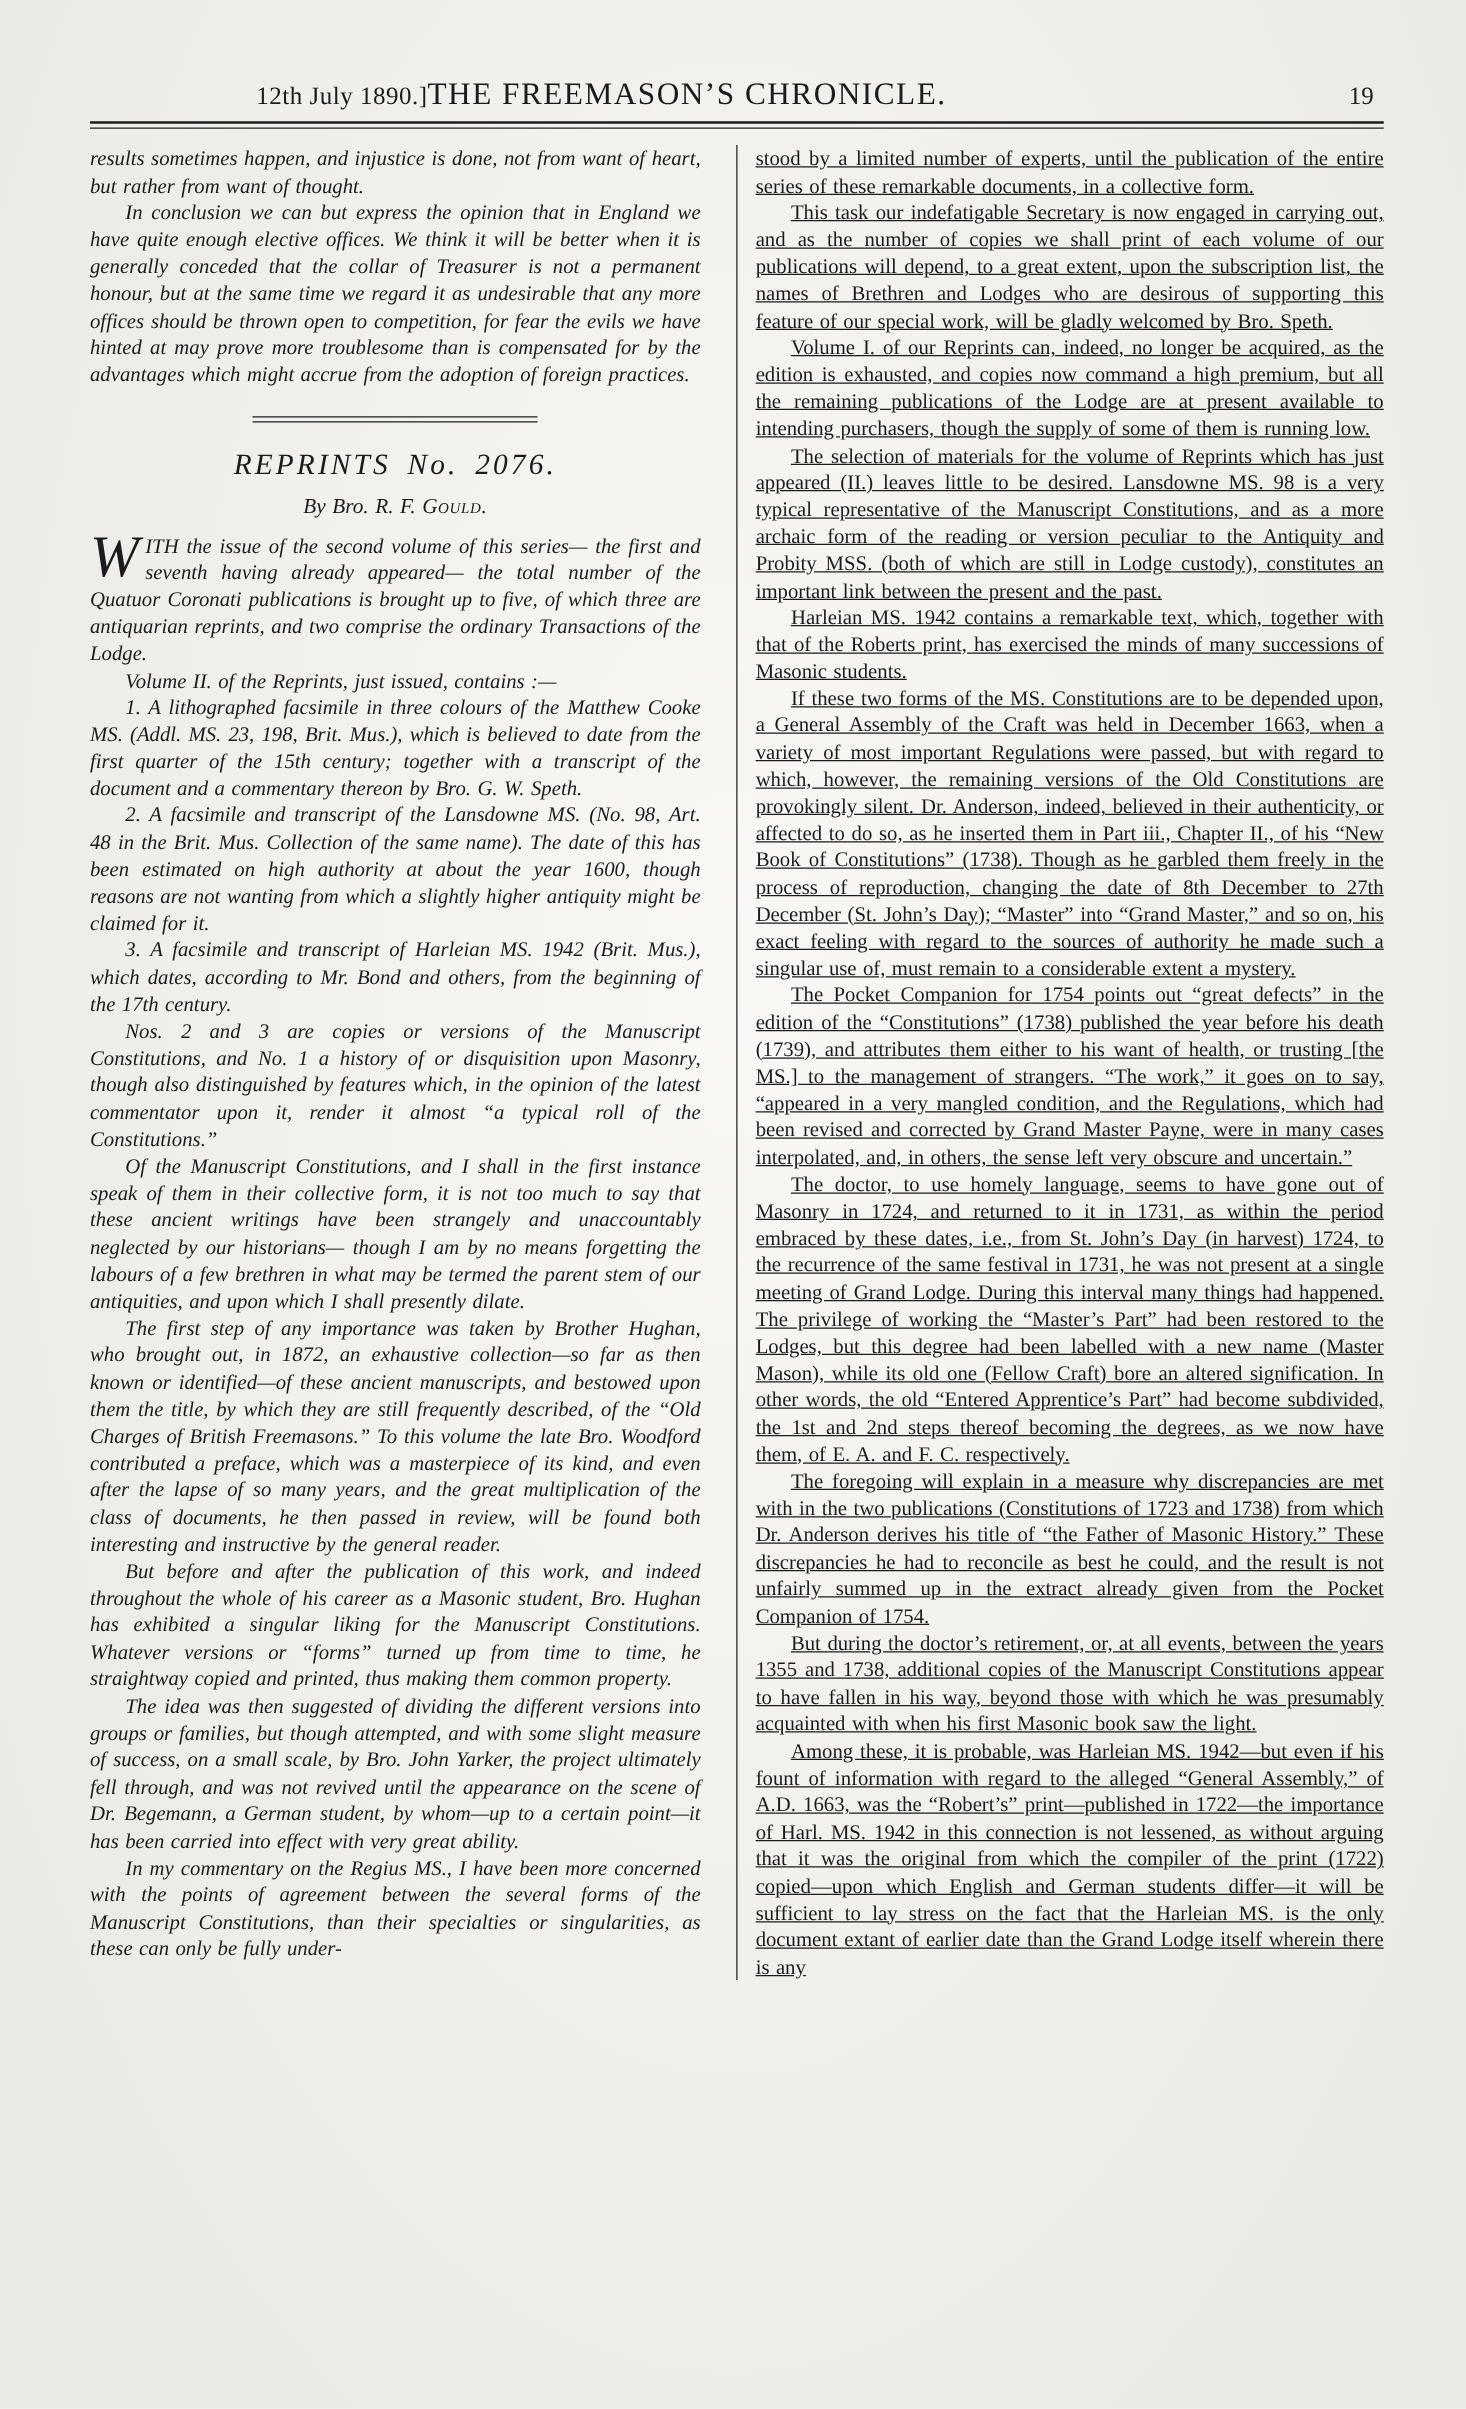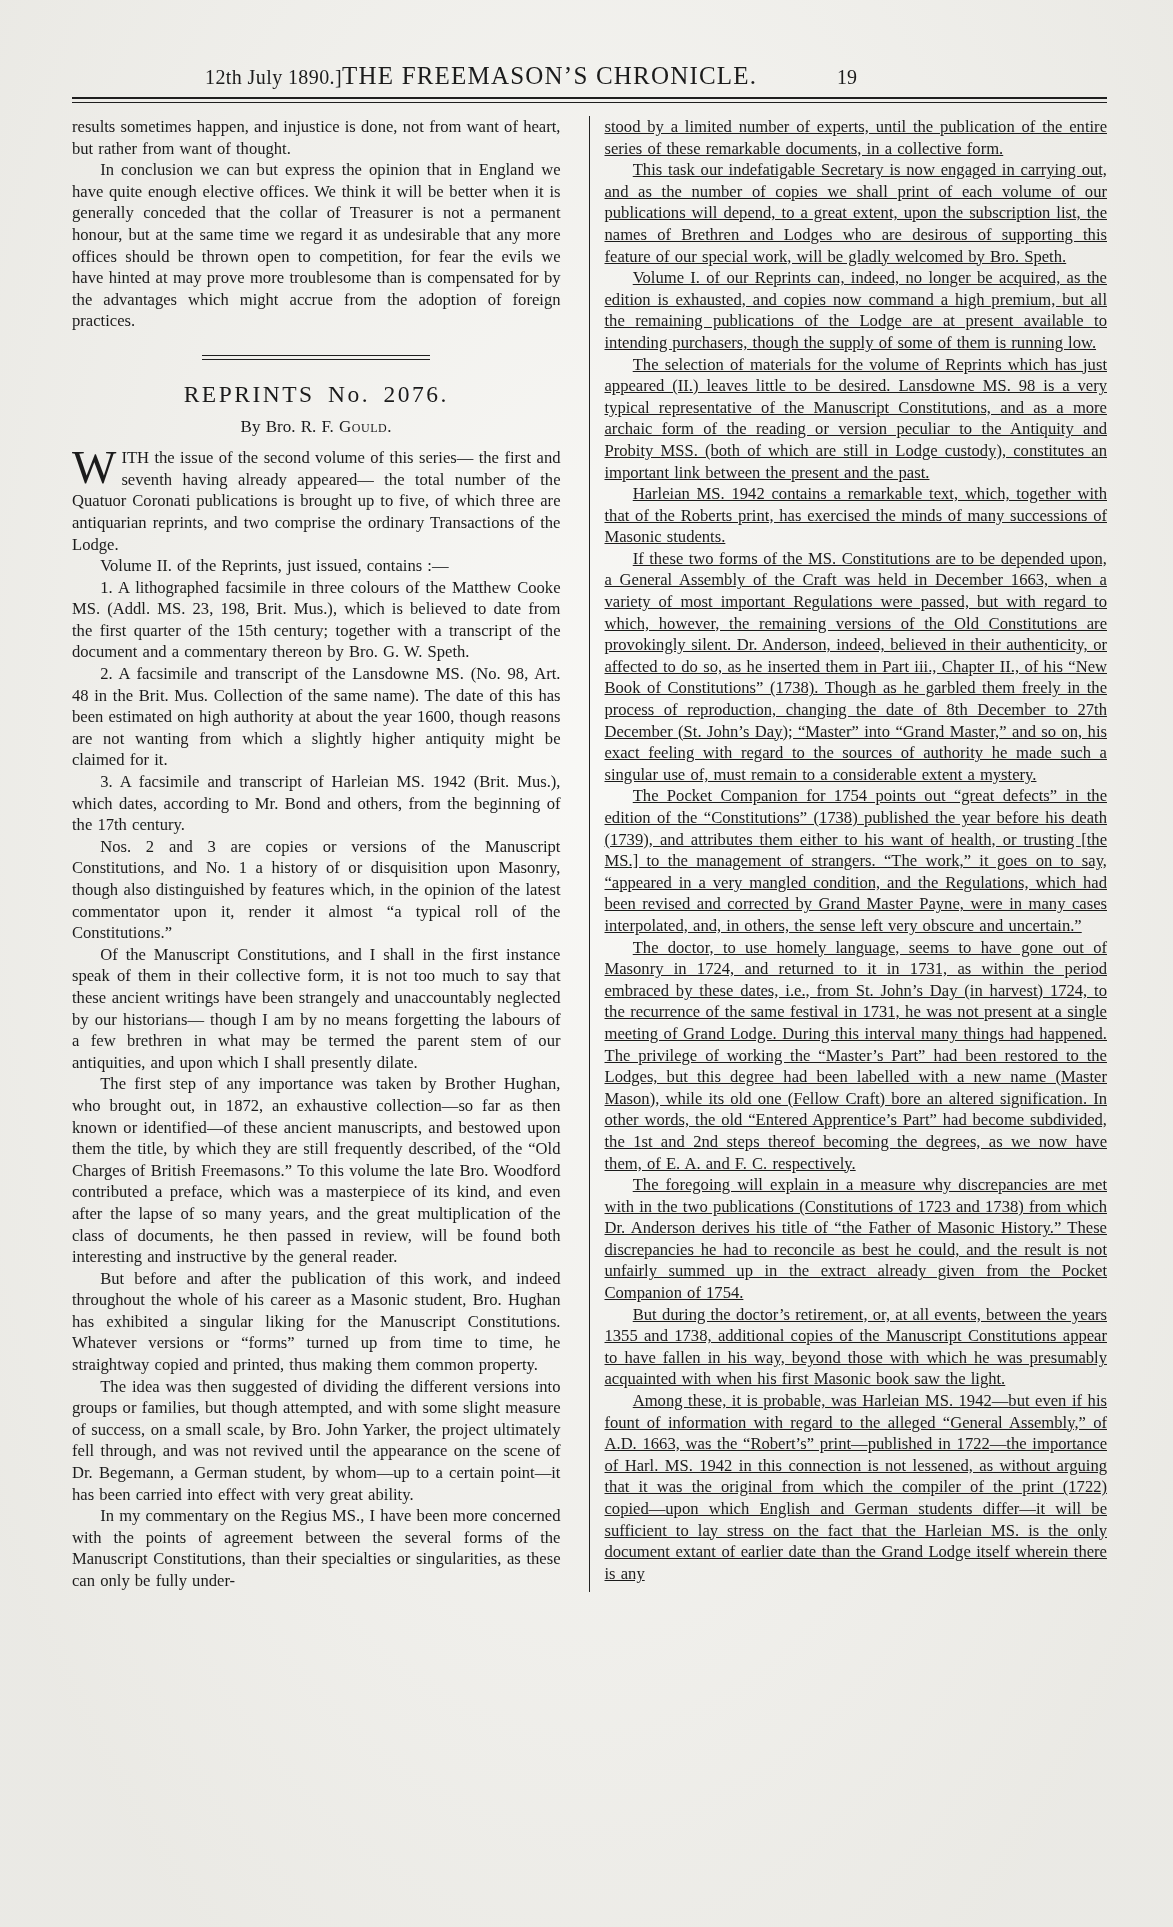"19" .masthead .pagenum { text-align: none -> right }
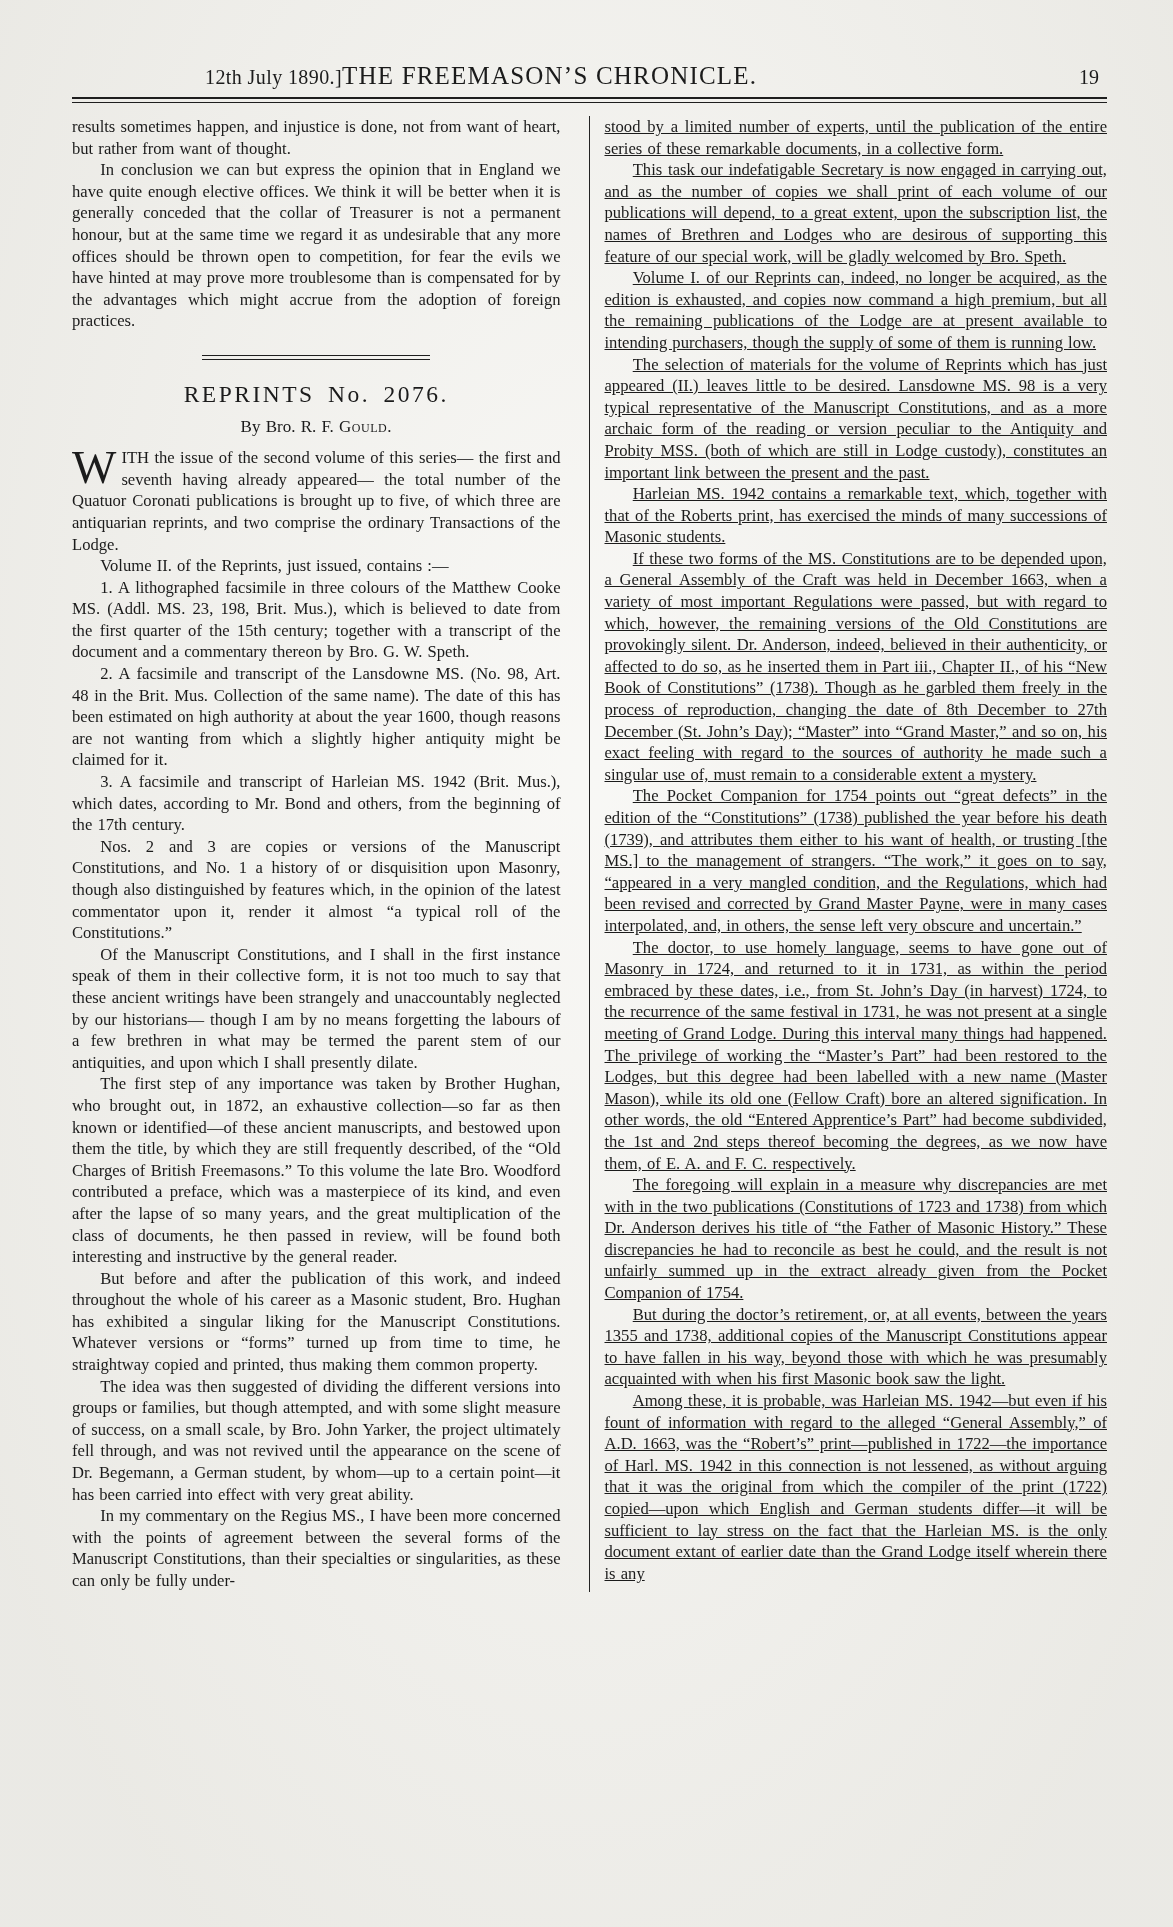"results sometimes happen, and injustice" .col-left { font-style: none -> italic }
